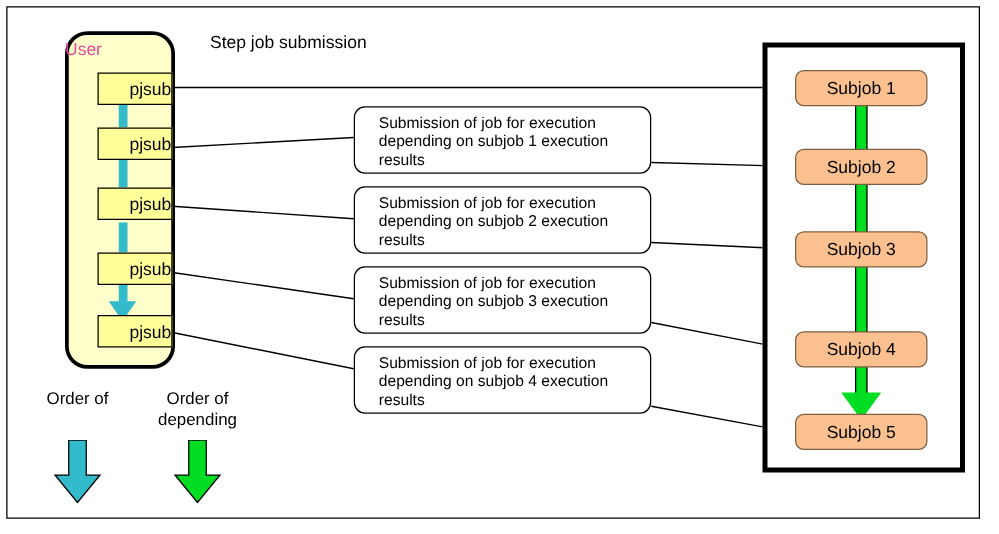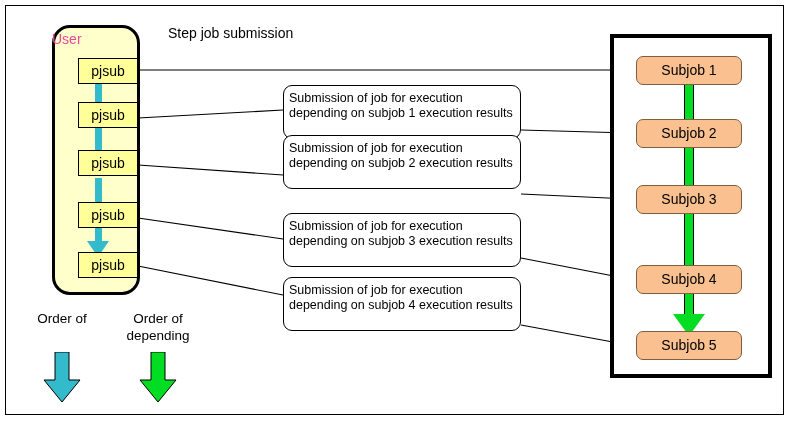"pjsub" .pjsub { text-align: center -> right }
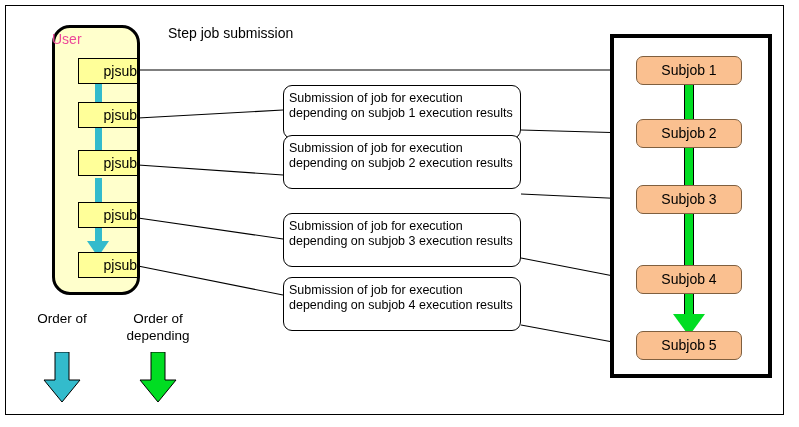"Submission of job for execution" .callout { padding: 5px 6px 0 5px -> 5px 6px 0 19px }
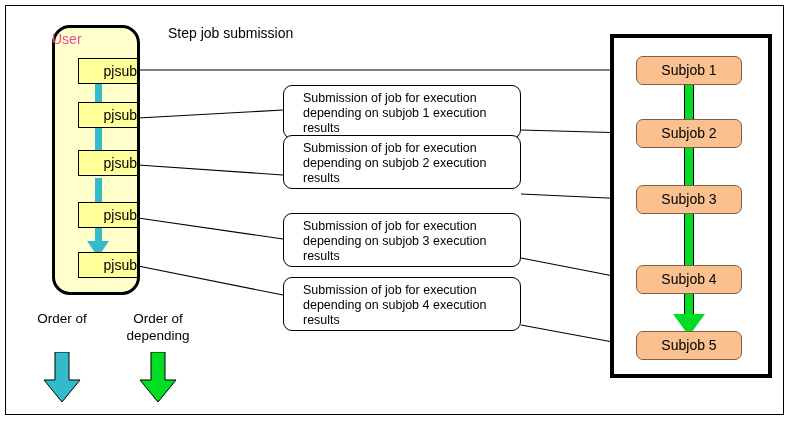"Submission of job for execution depending on subjob 2" div.callout { top: 135px -> 149px }
